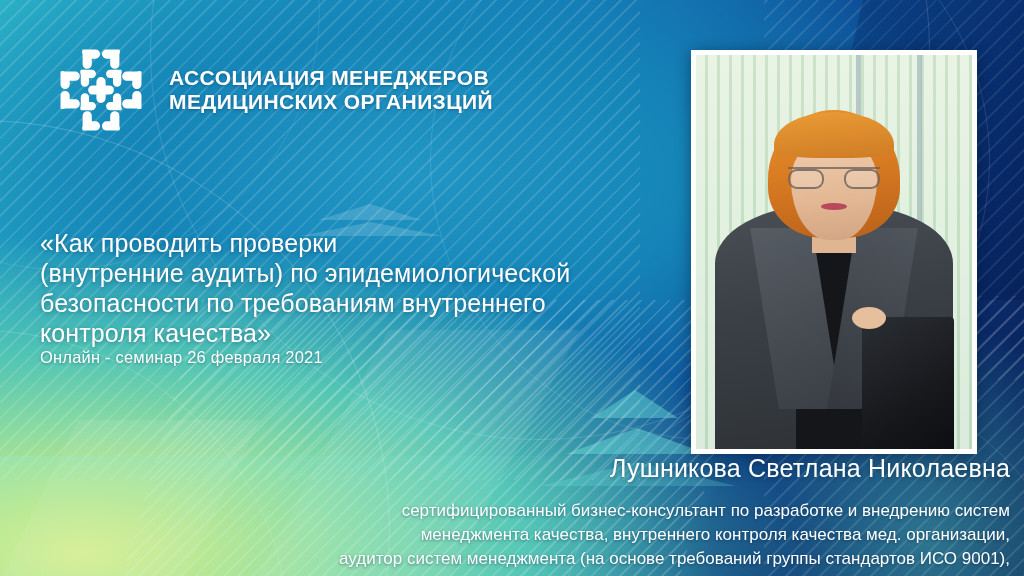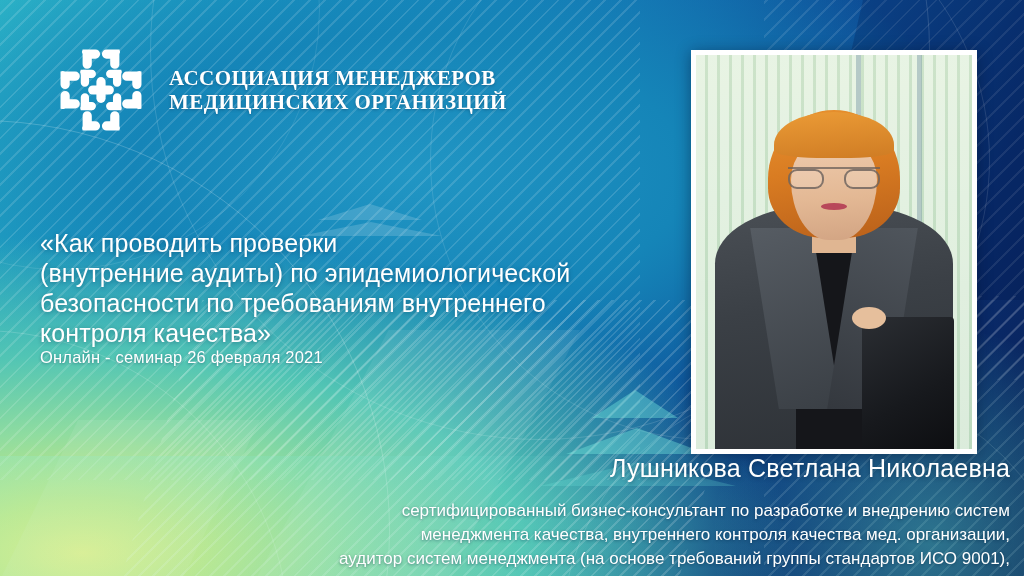"АССОЦИАЦИЯ МЕНЕДЖЕРОВ" .org-name { font-family: Liberation Serif, serif -> none }
